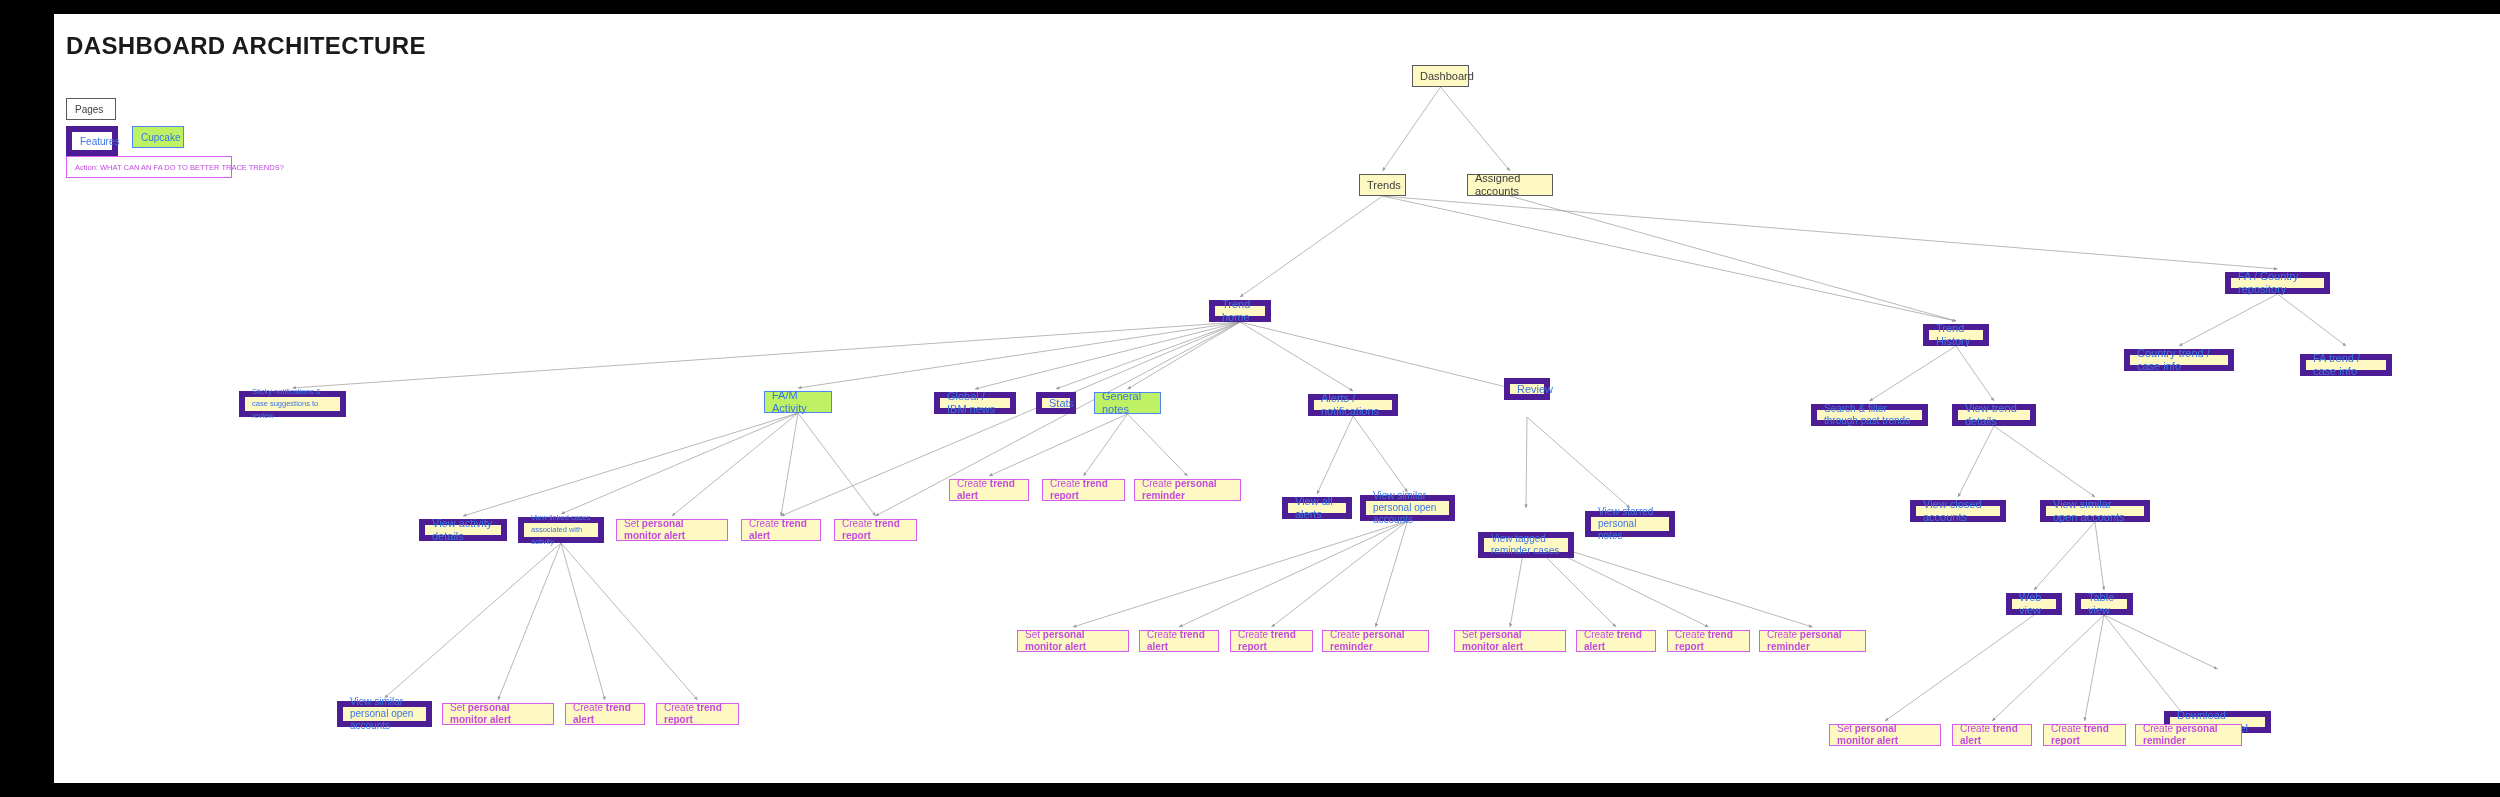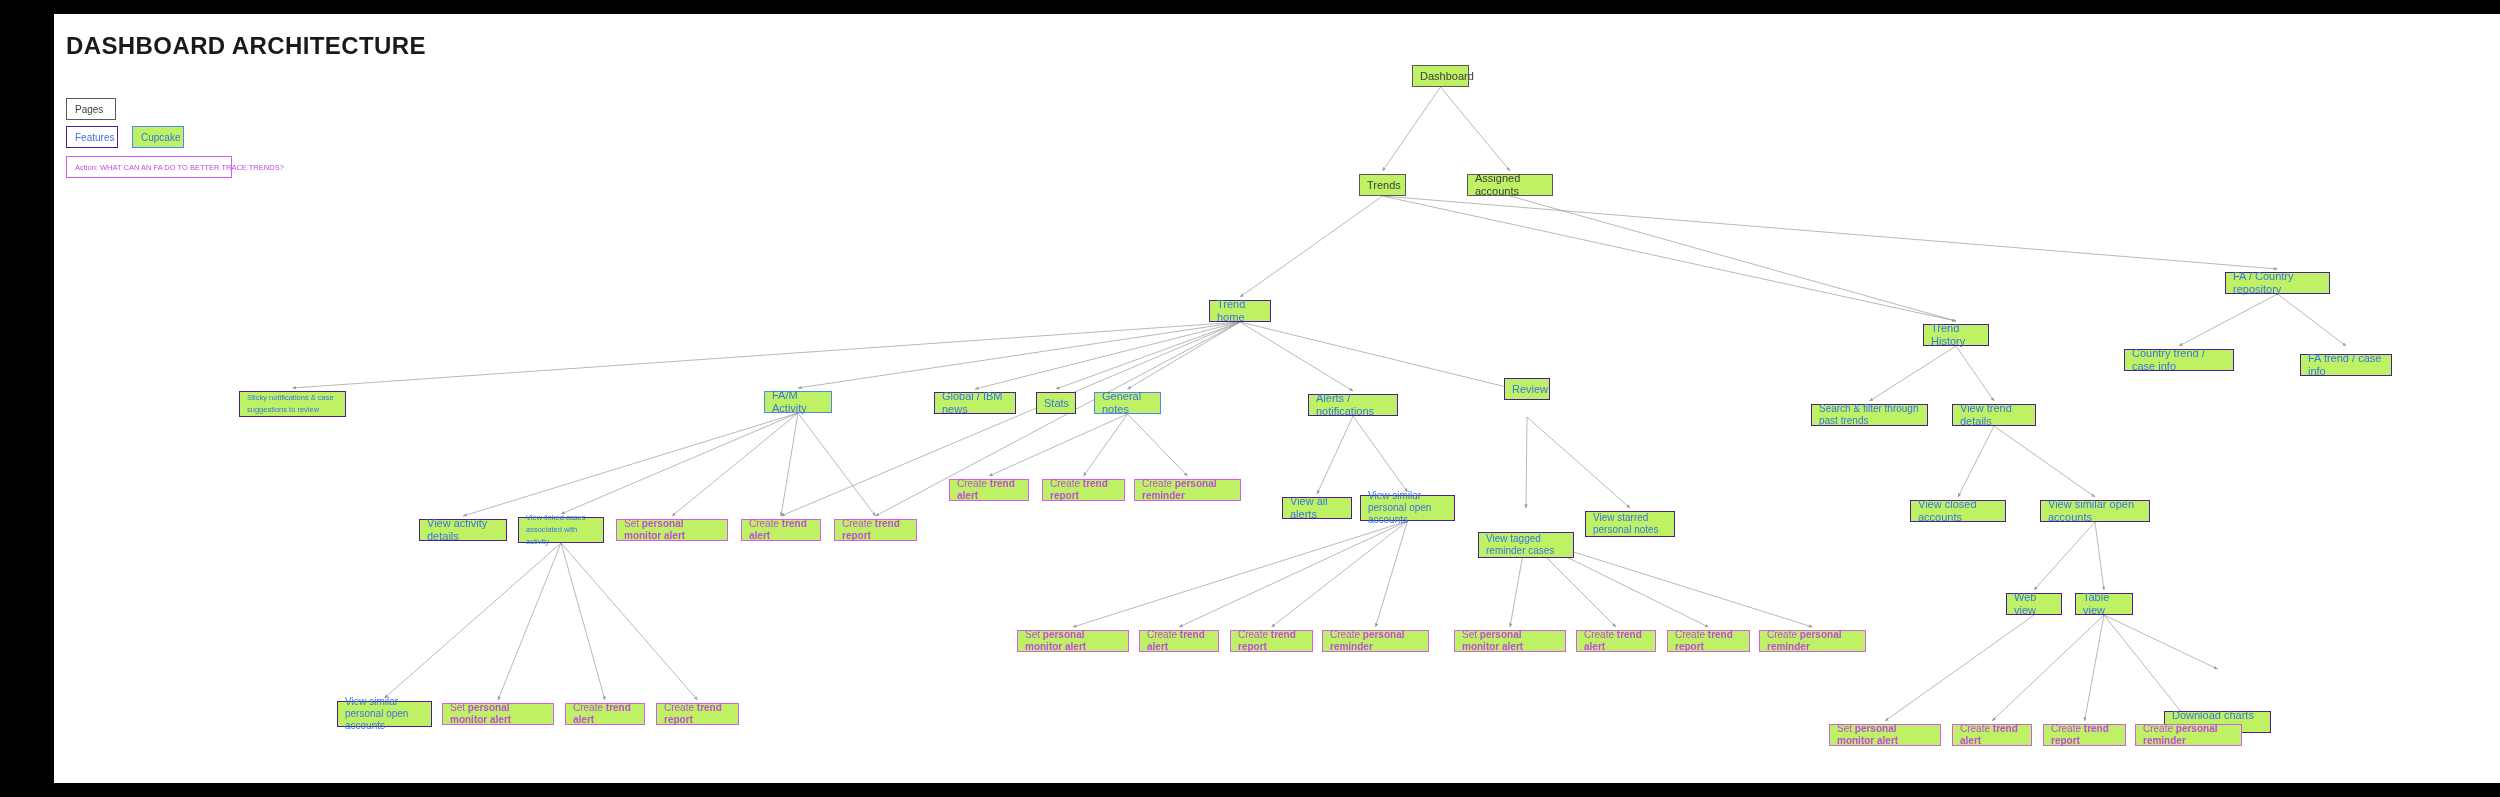"Dashboard" .node { background: #bef264 -> #fef9c3 }
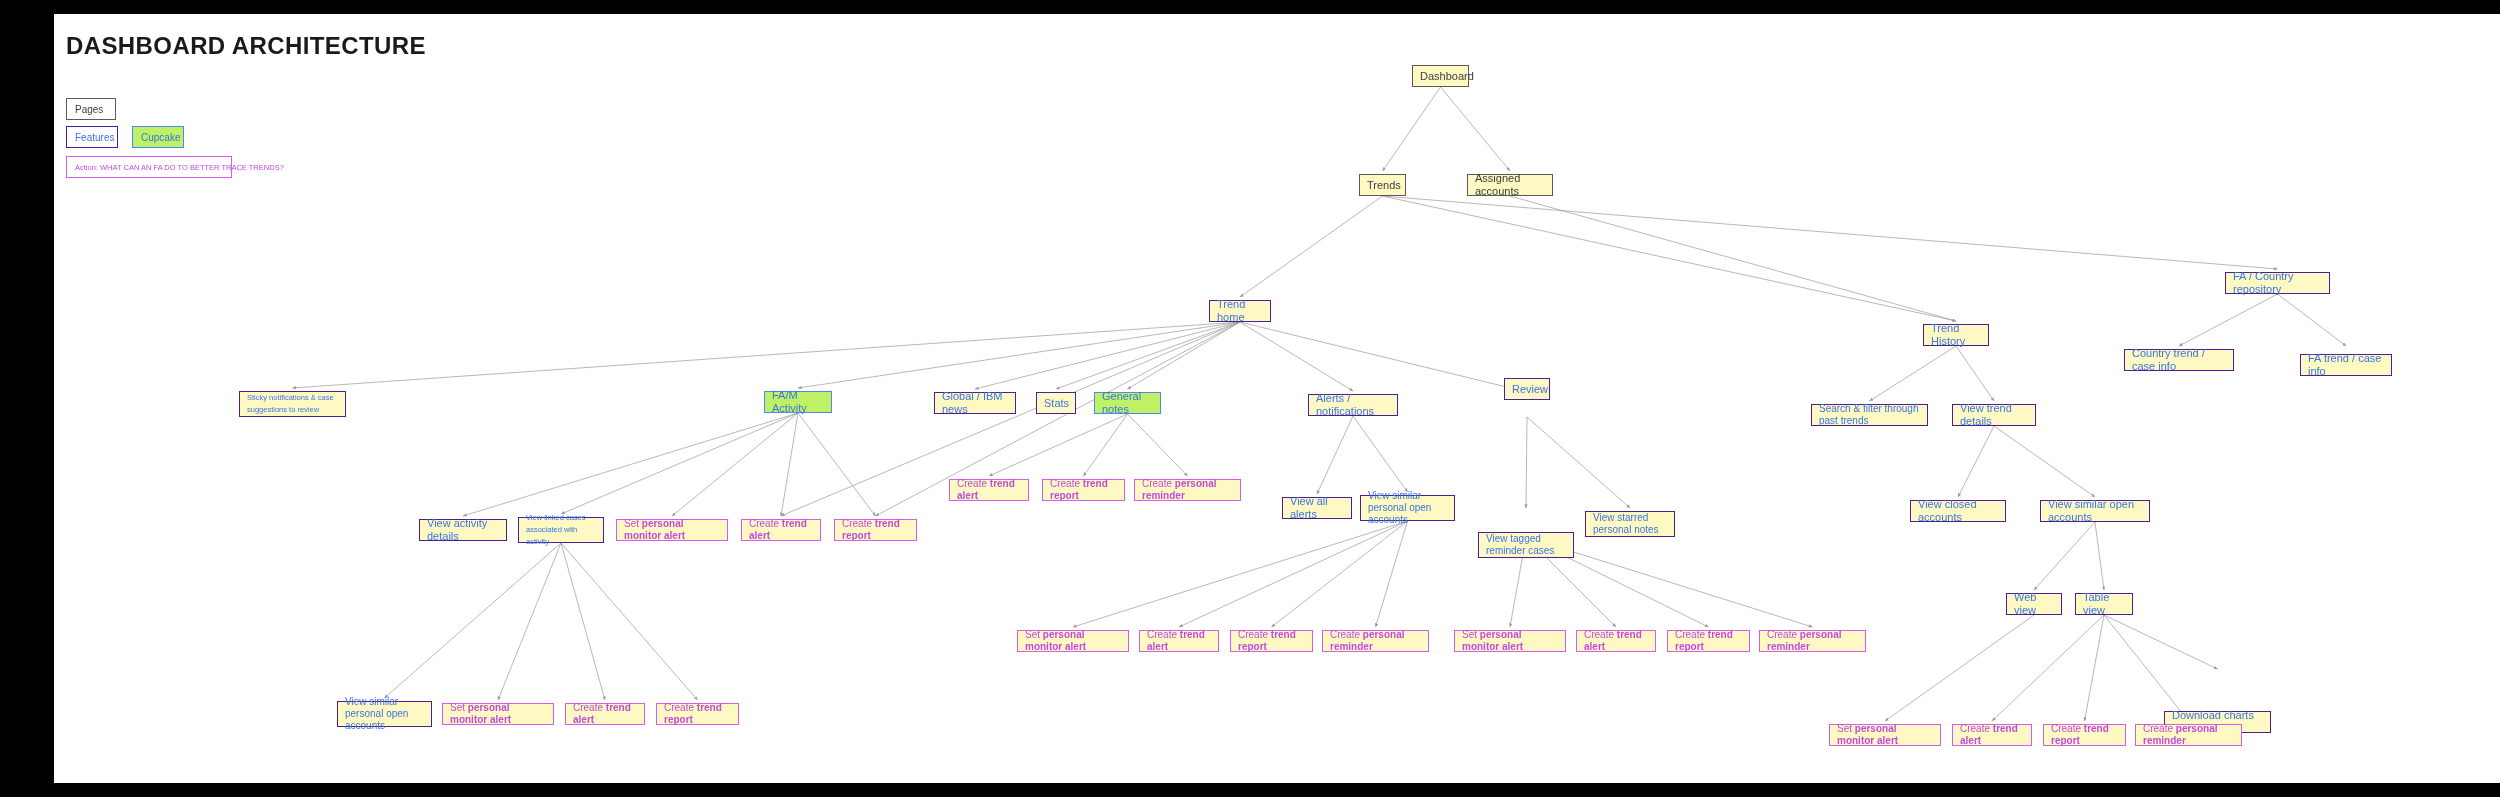"Features" .t-feature { border: 1px solid #4c1d95 -> 6px solid #4c1d95 }
